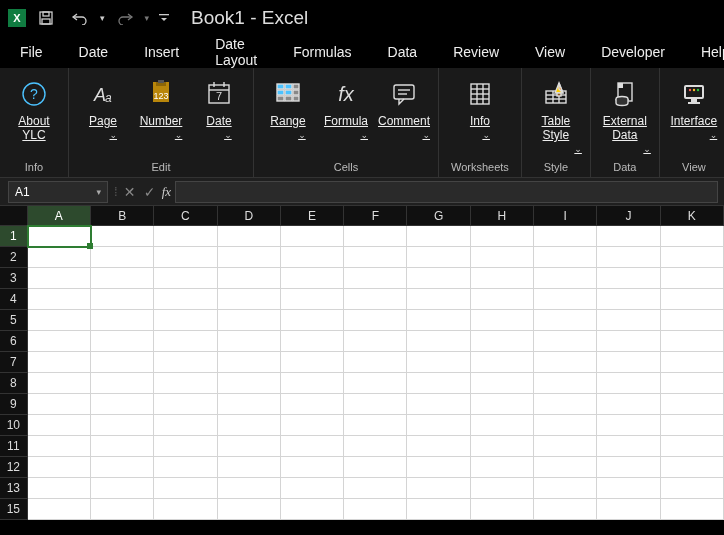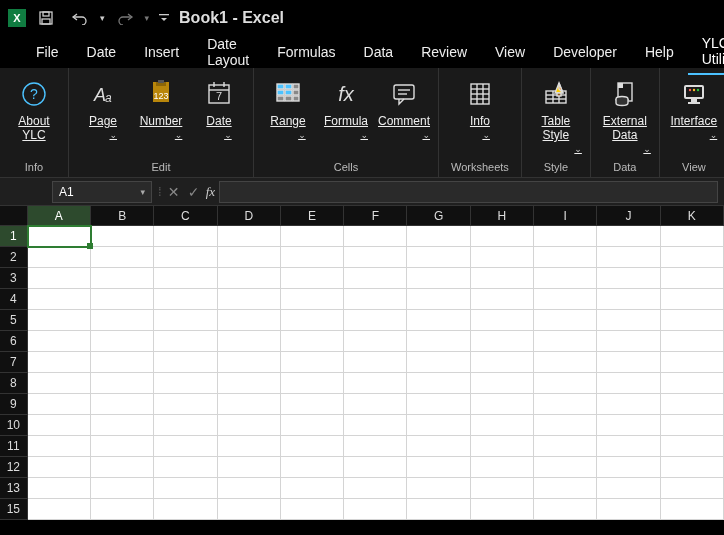"Book1 - Excel" .title-text { font-size: 16px -> 19px; font-weight: bold -> none; margin-left: none -> 12px }
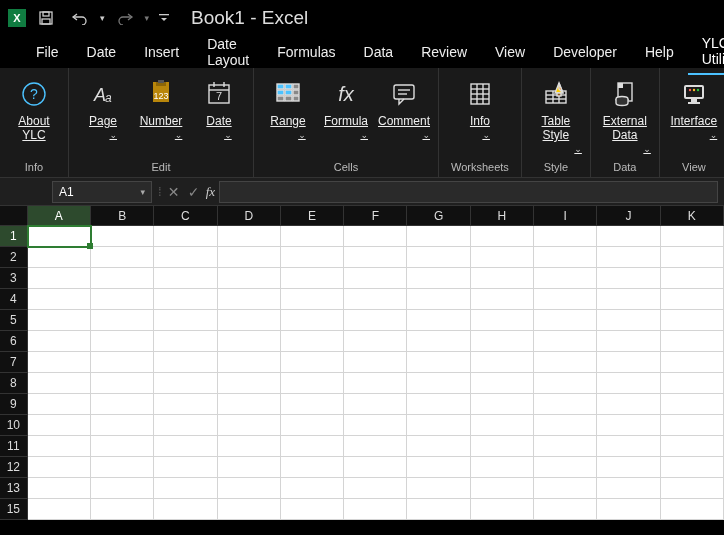"File" .tabs { gap: 0 -> 8px; padding: 0 20px -> 0 4px }
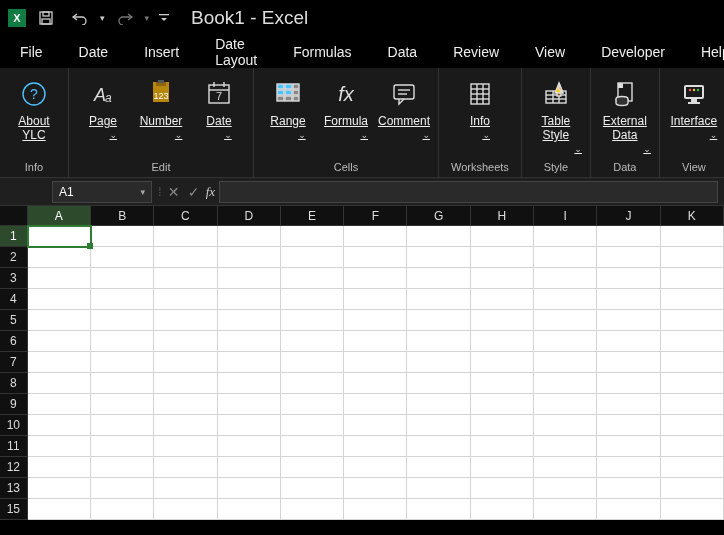"A1" .fbar-row { padding-left: 44px -> none }
